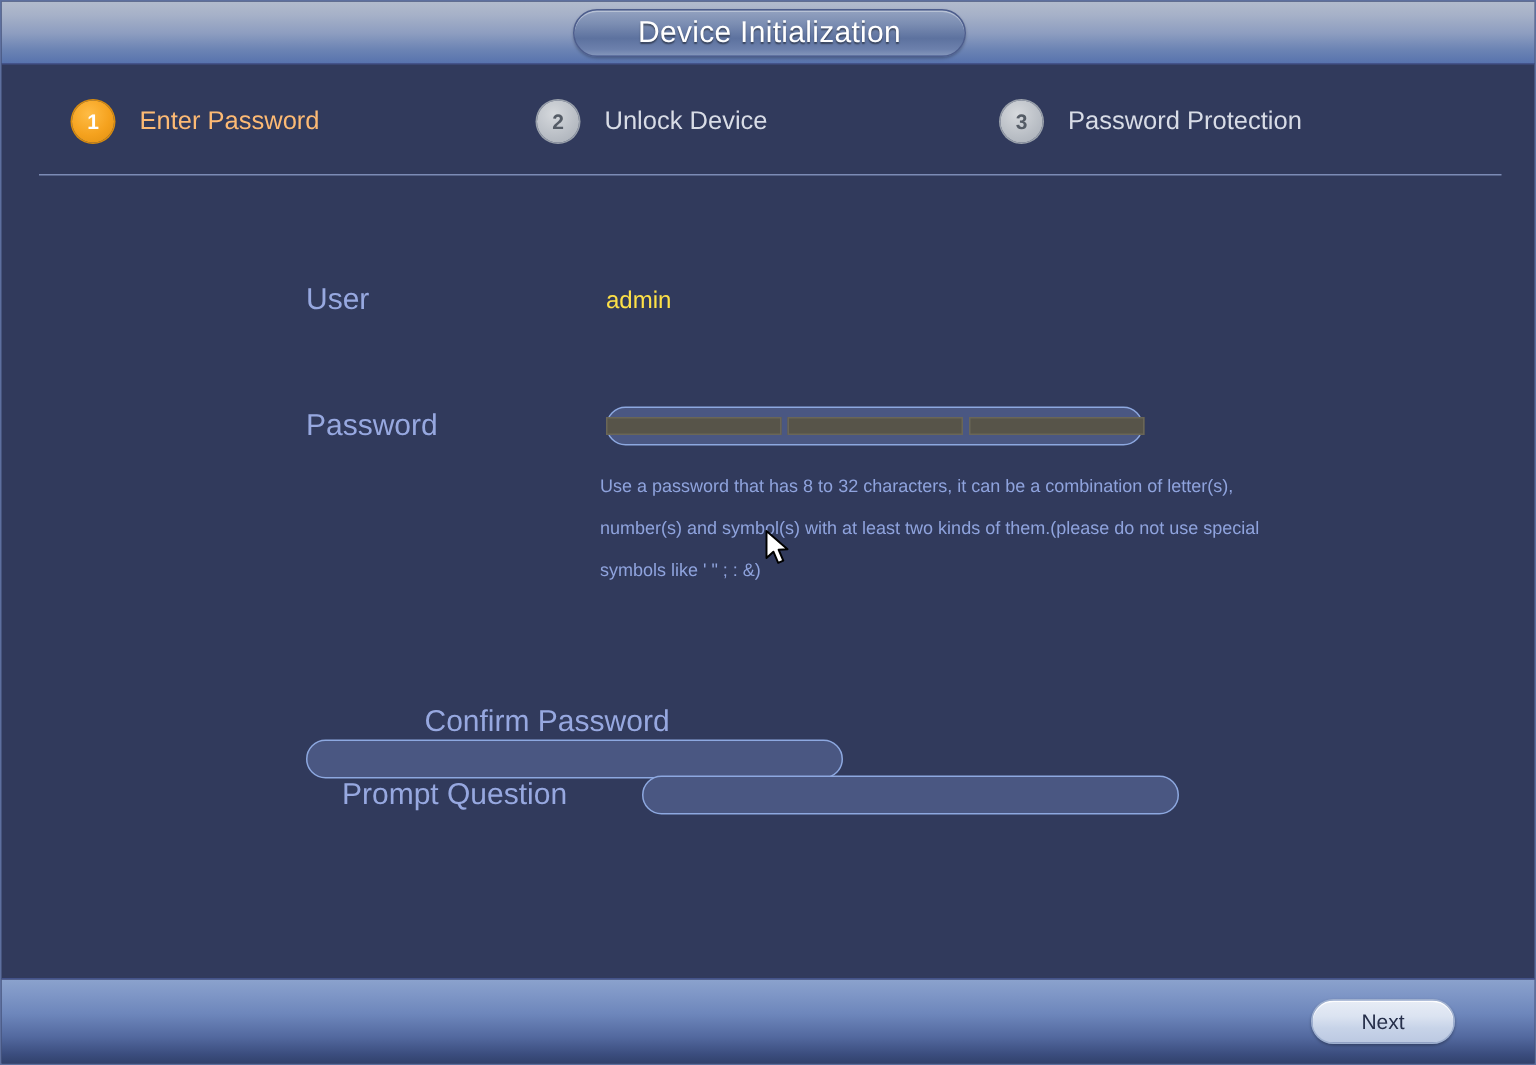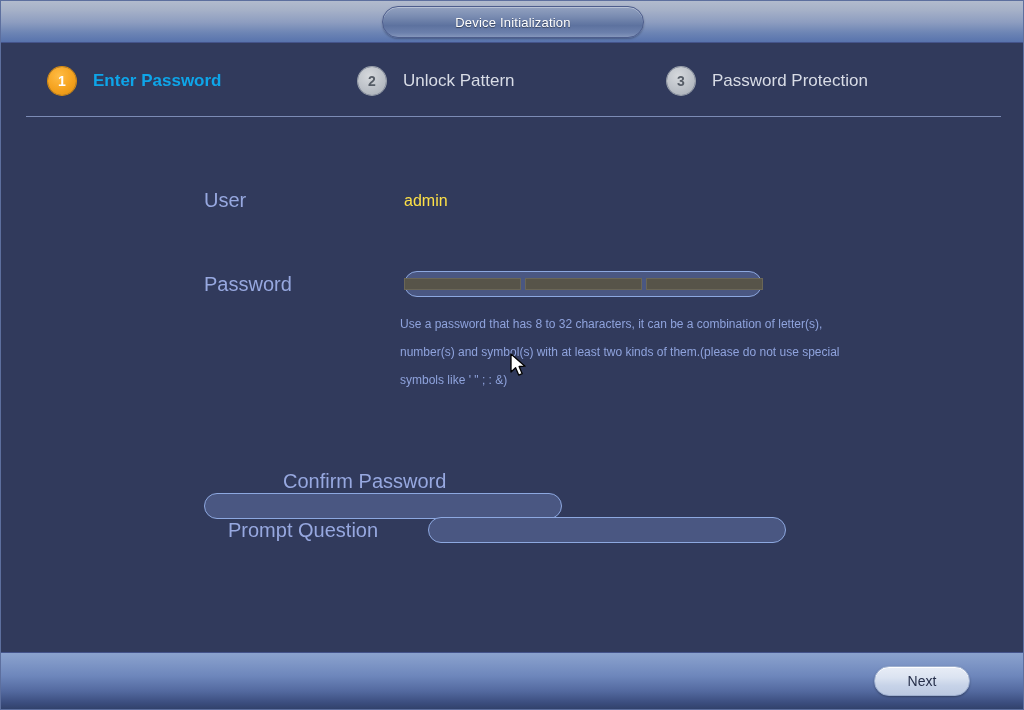"Device Initialization" .title-text { font-size: 13px -> 20px }
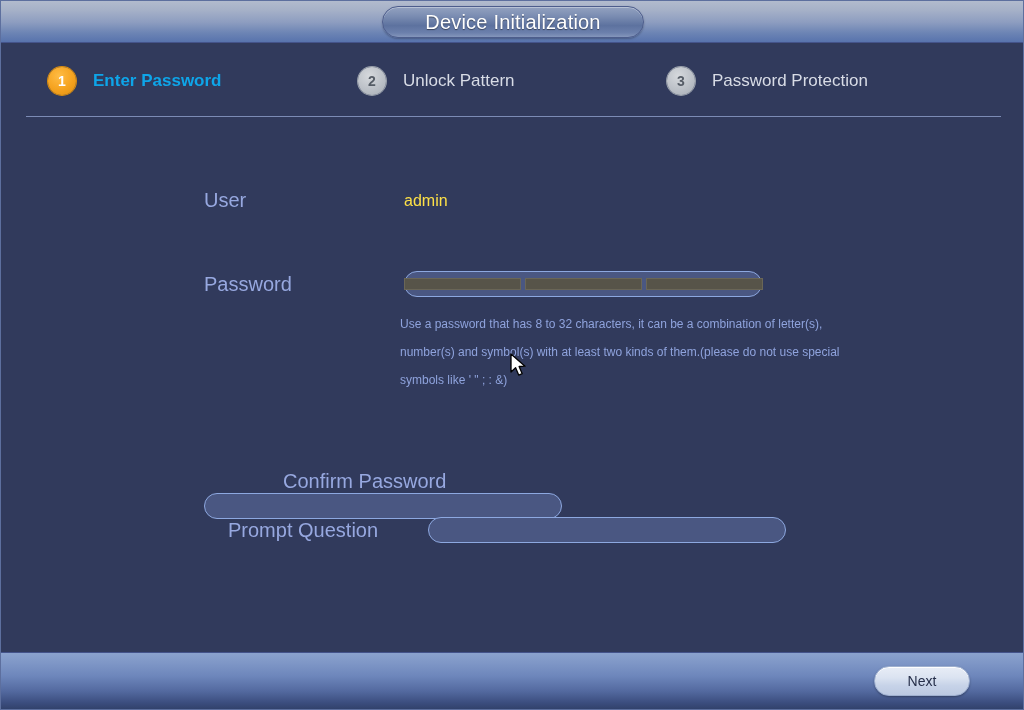"Enter Password" .label-active { color: #0ea5e9 -> #fdba74; font-weight: bold -> none }
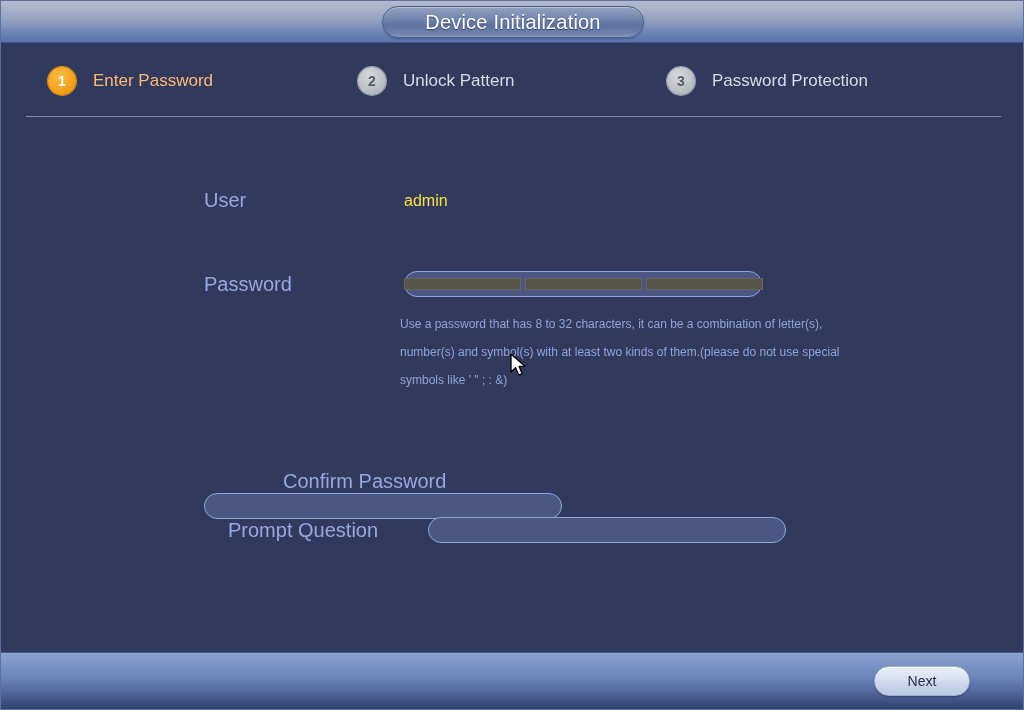"Unlock Pattern" span.step-label { text: Pattern -> Device }
